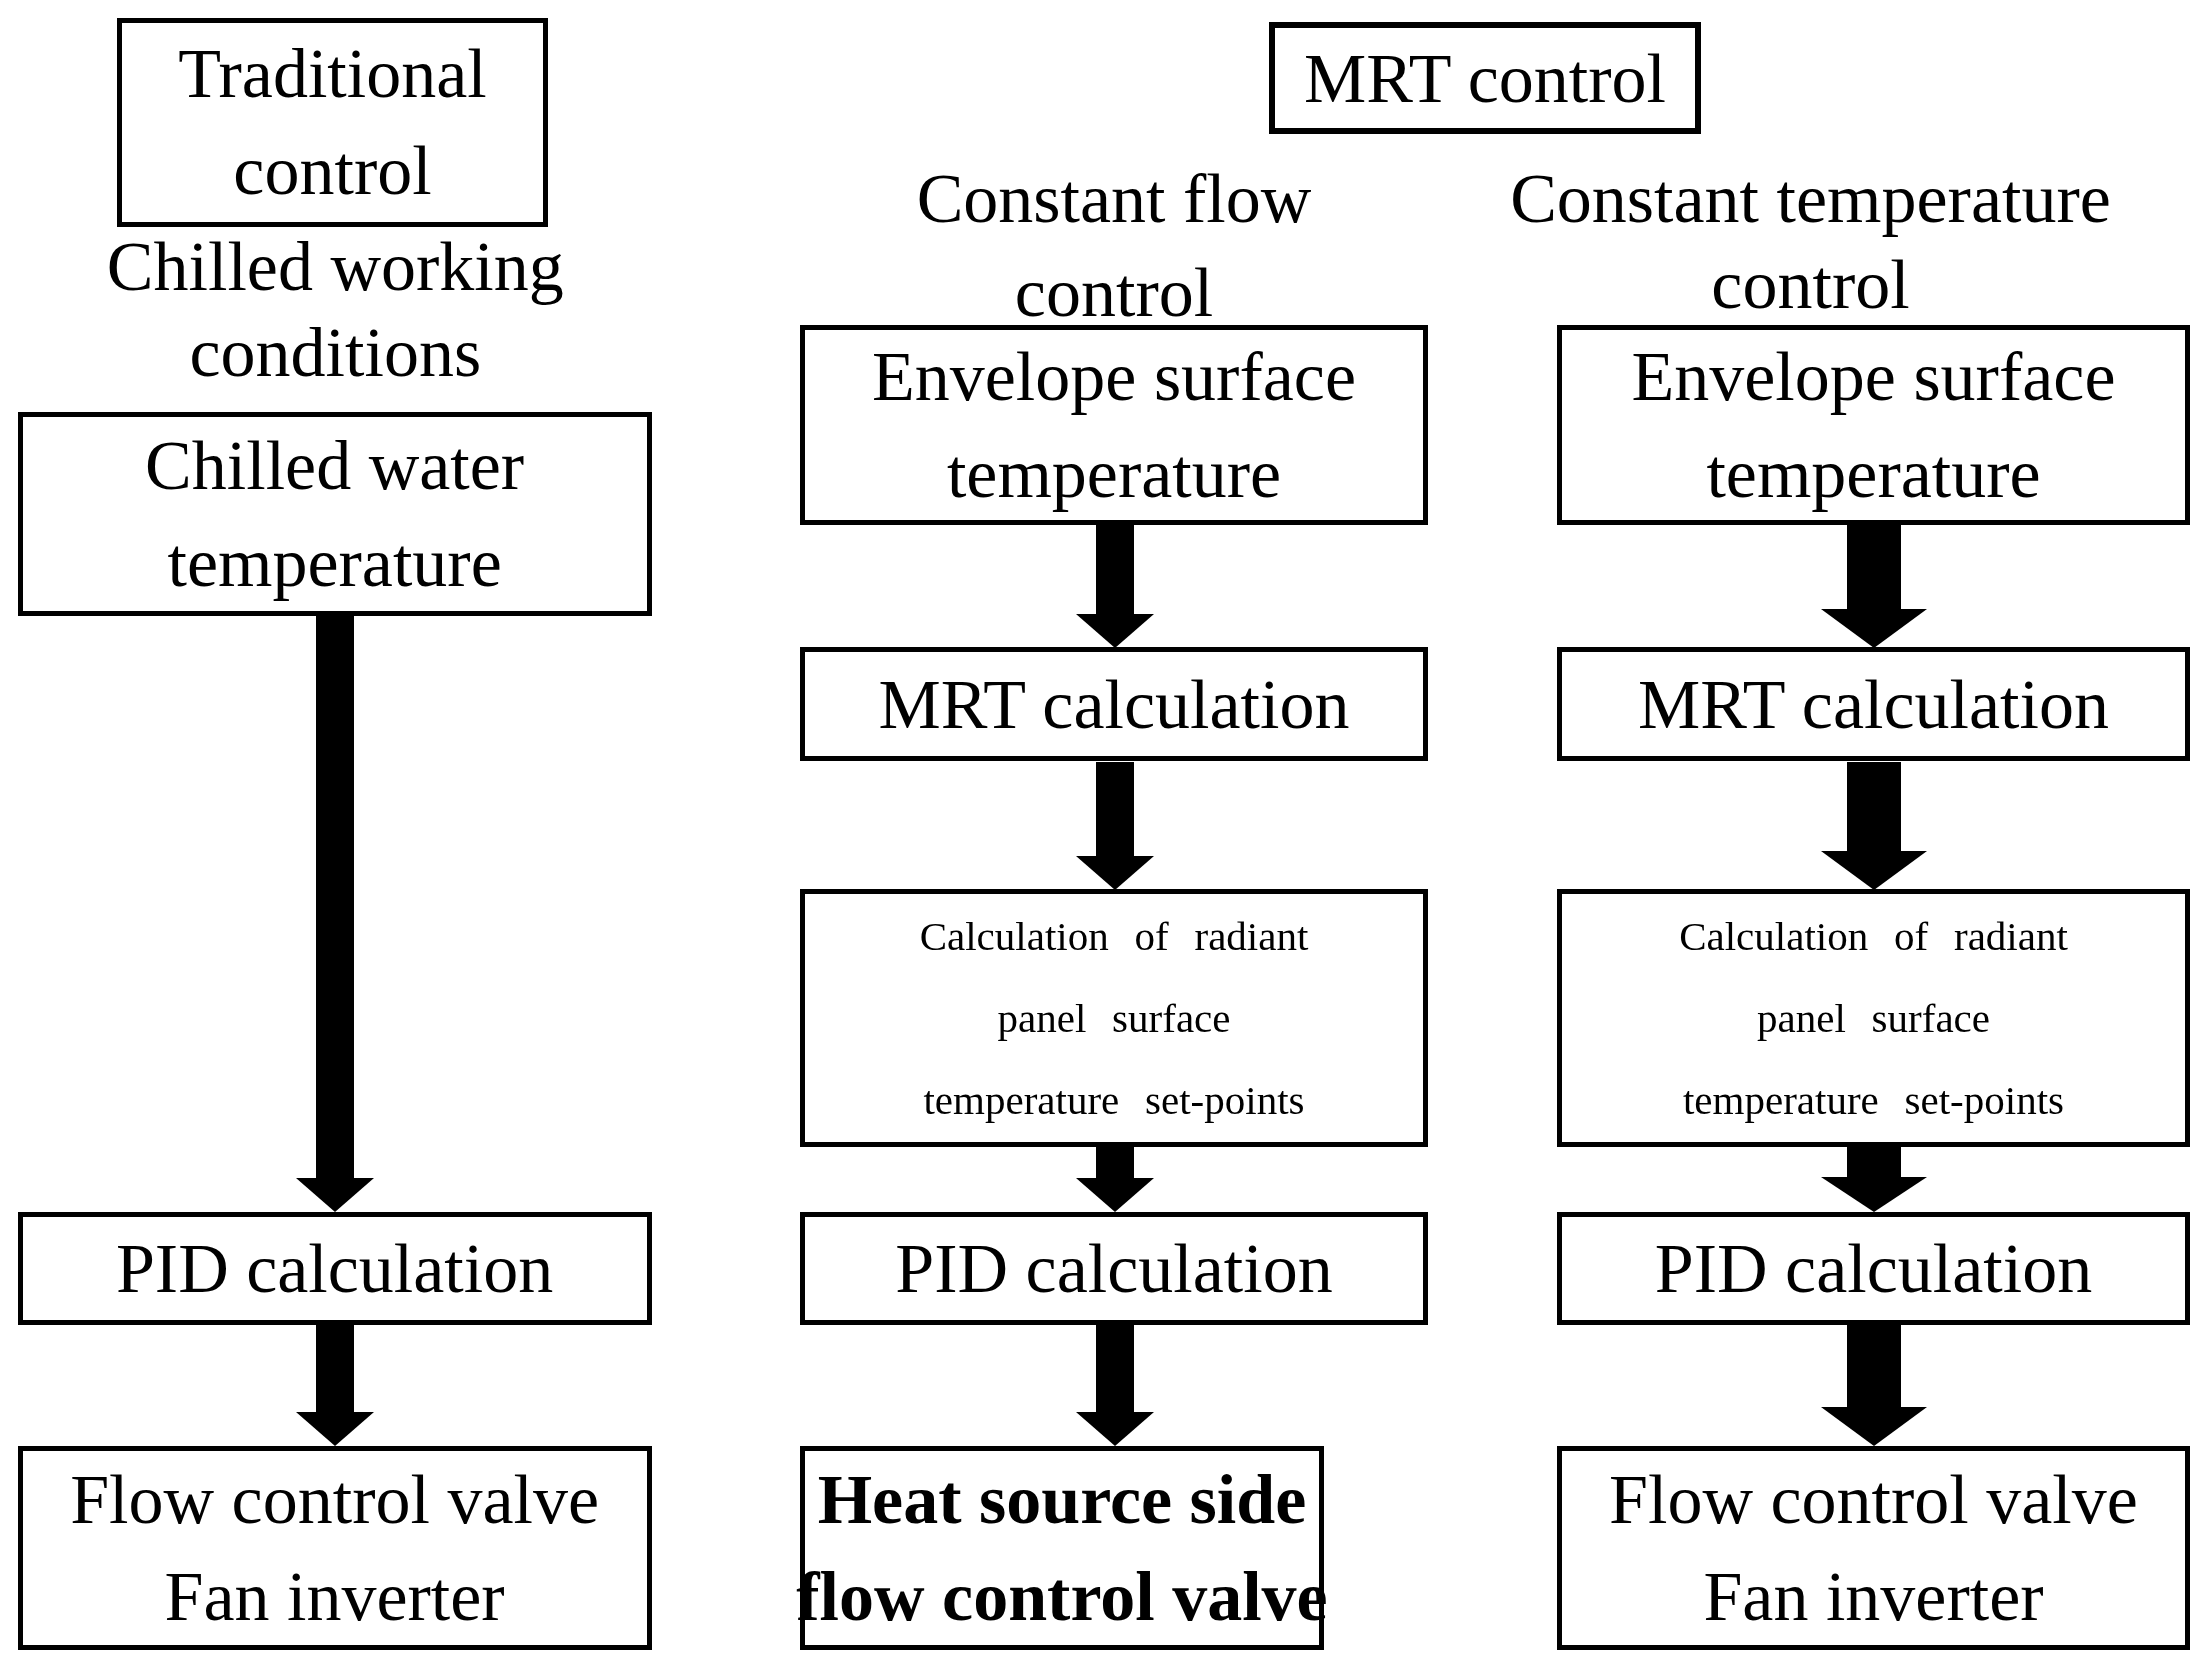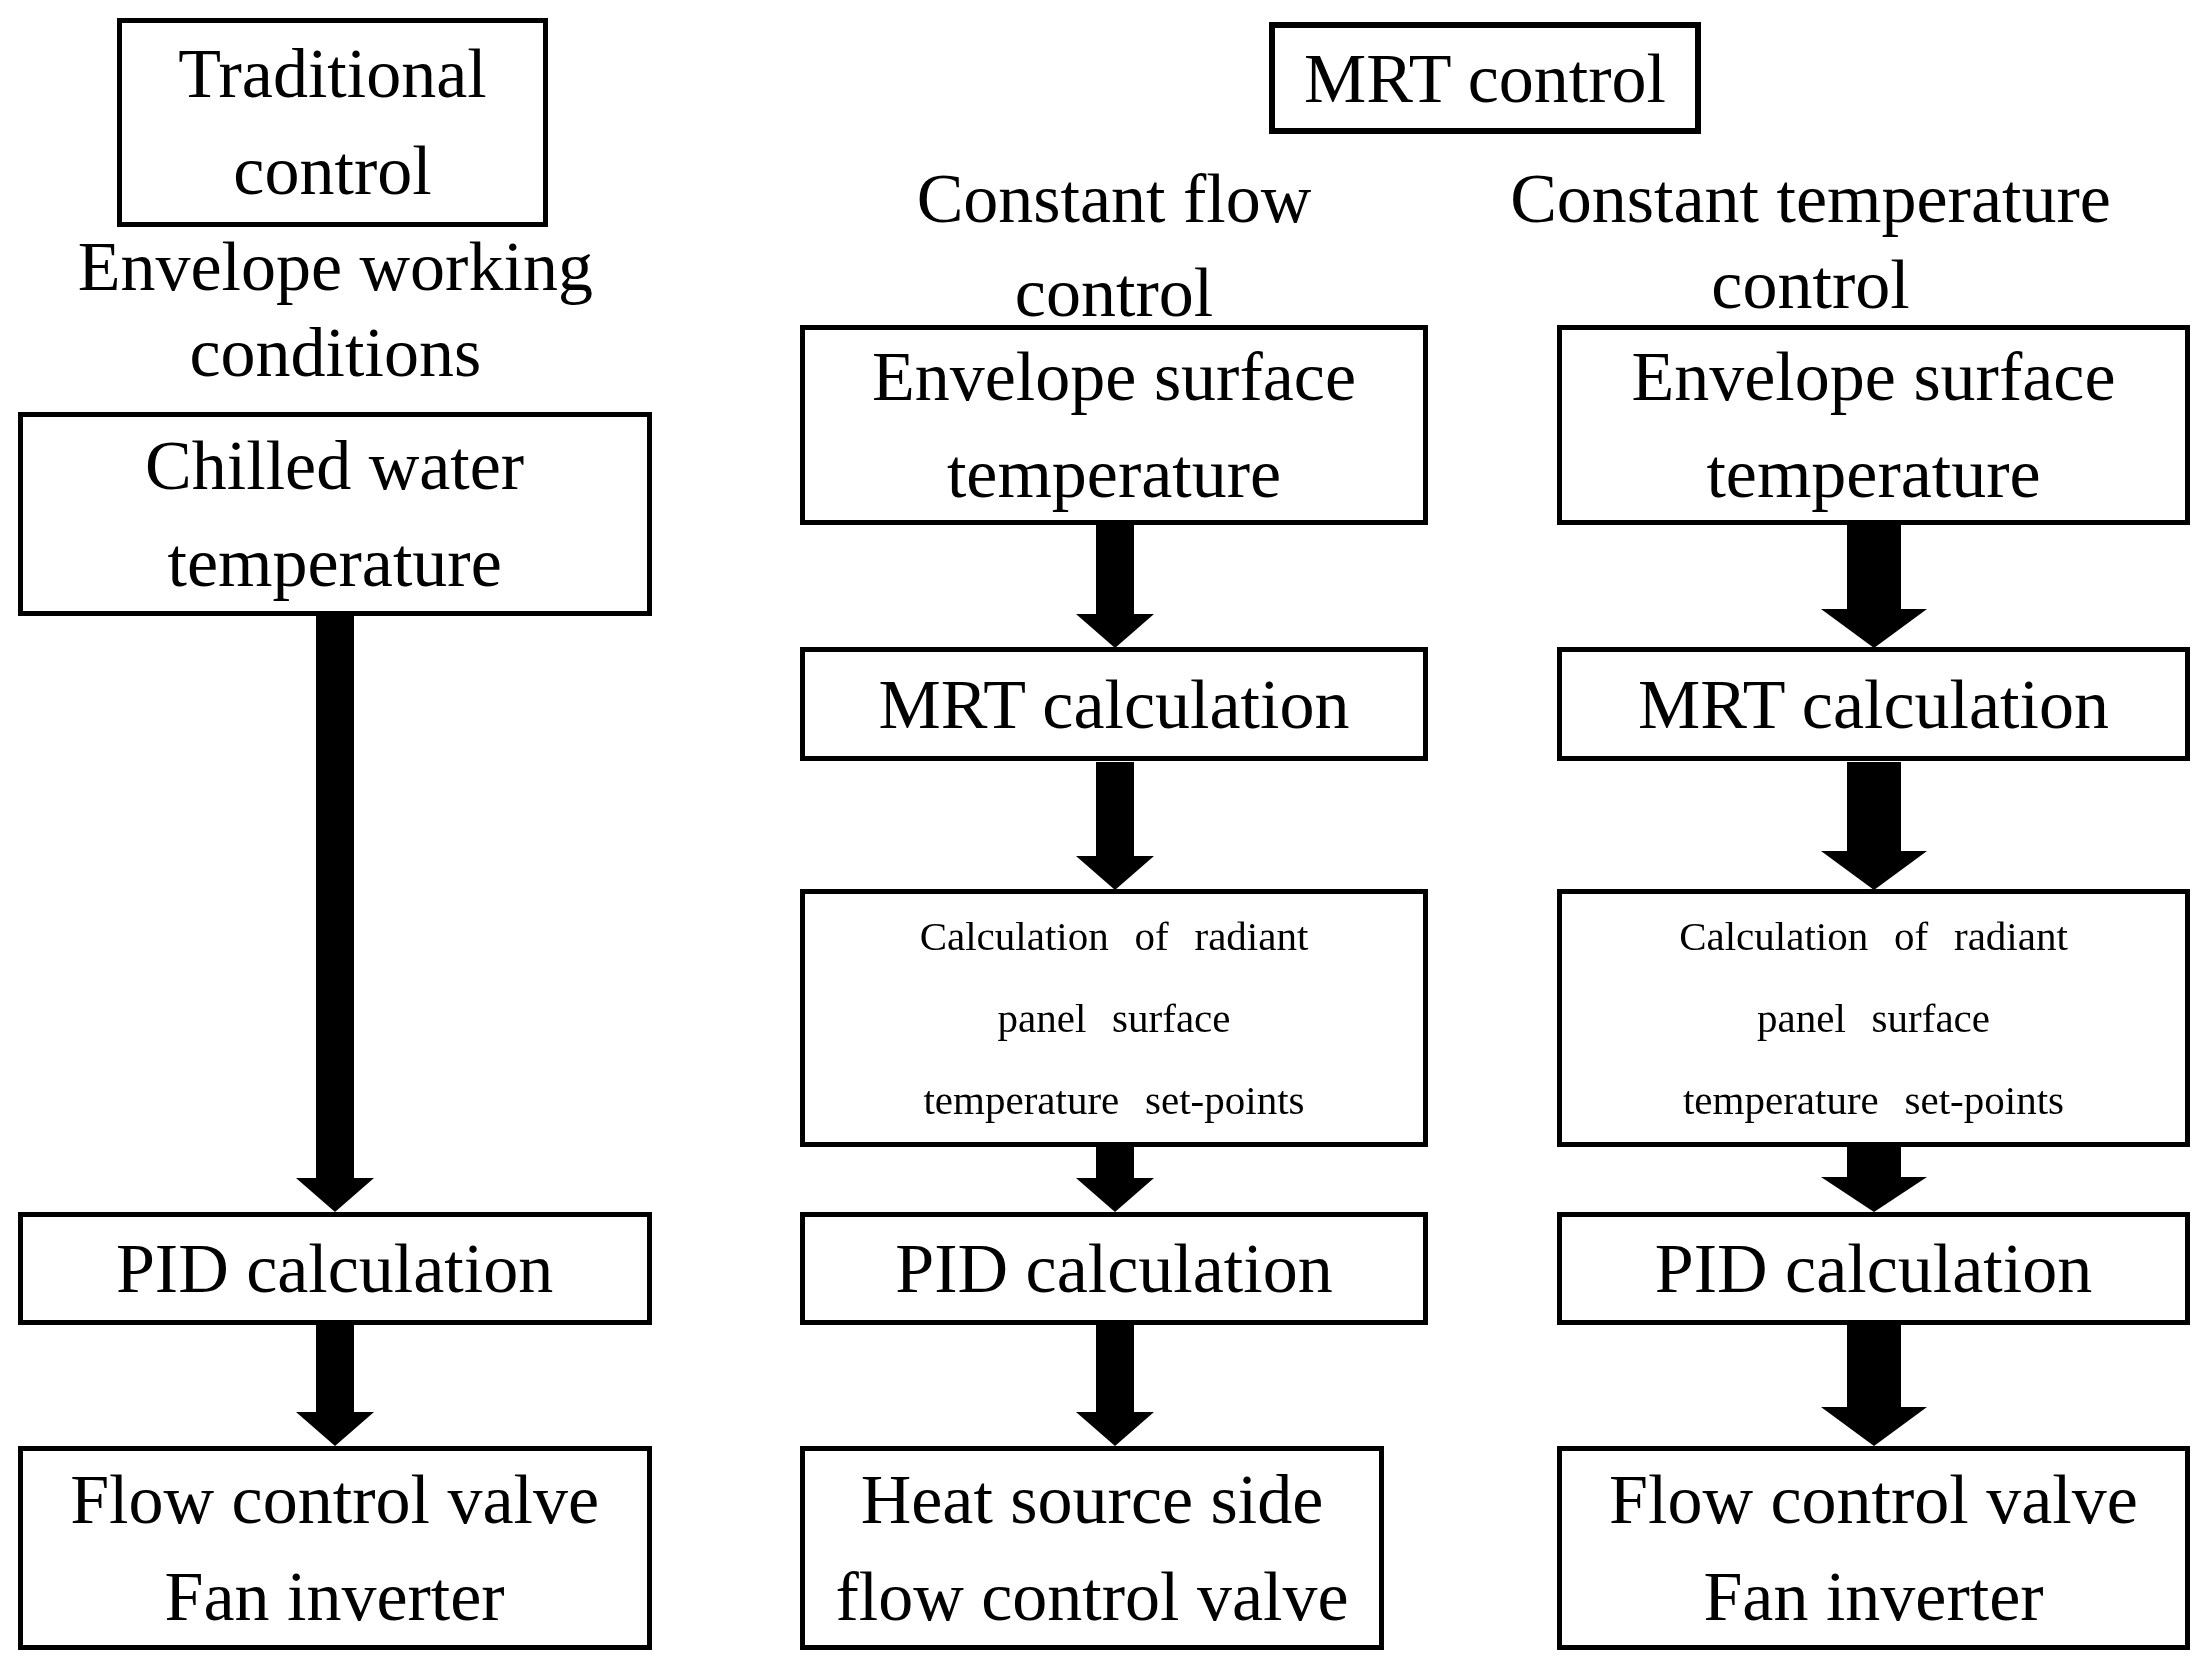"Envelope working" div.t-lab { text: Envelope -> Chilled }
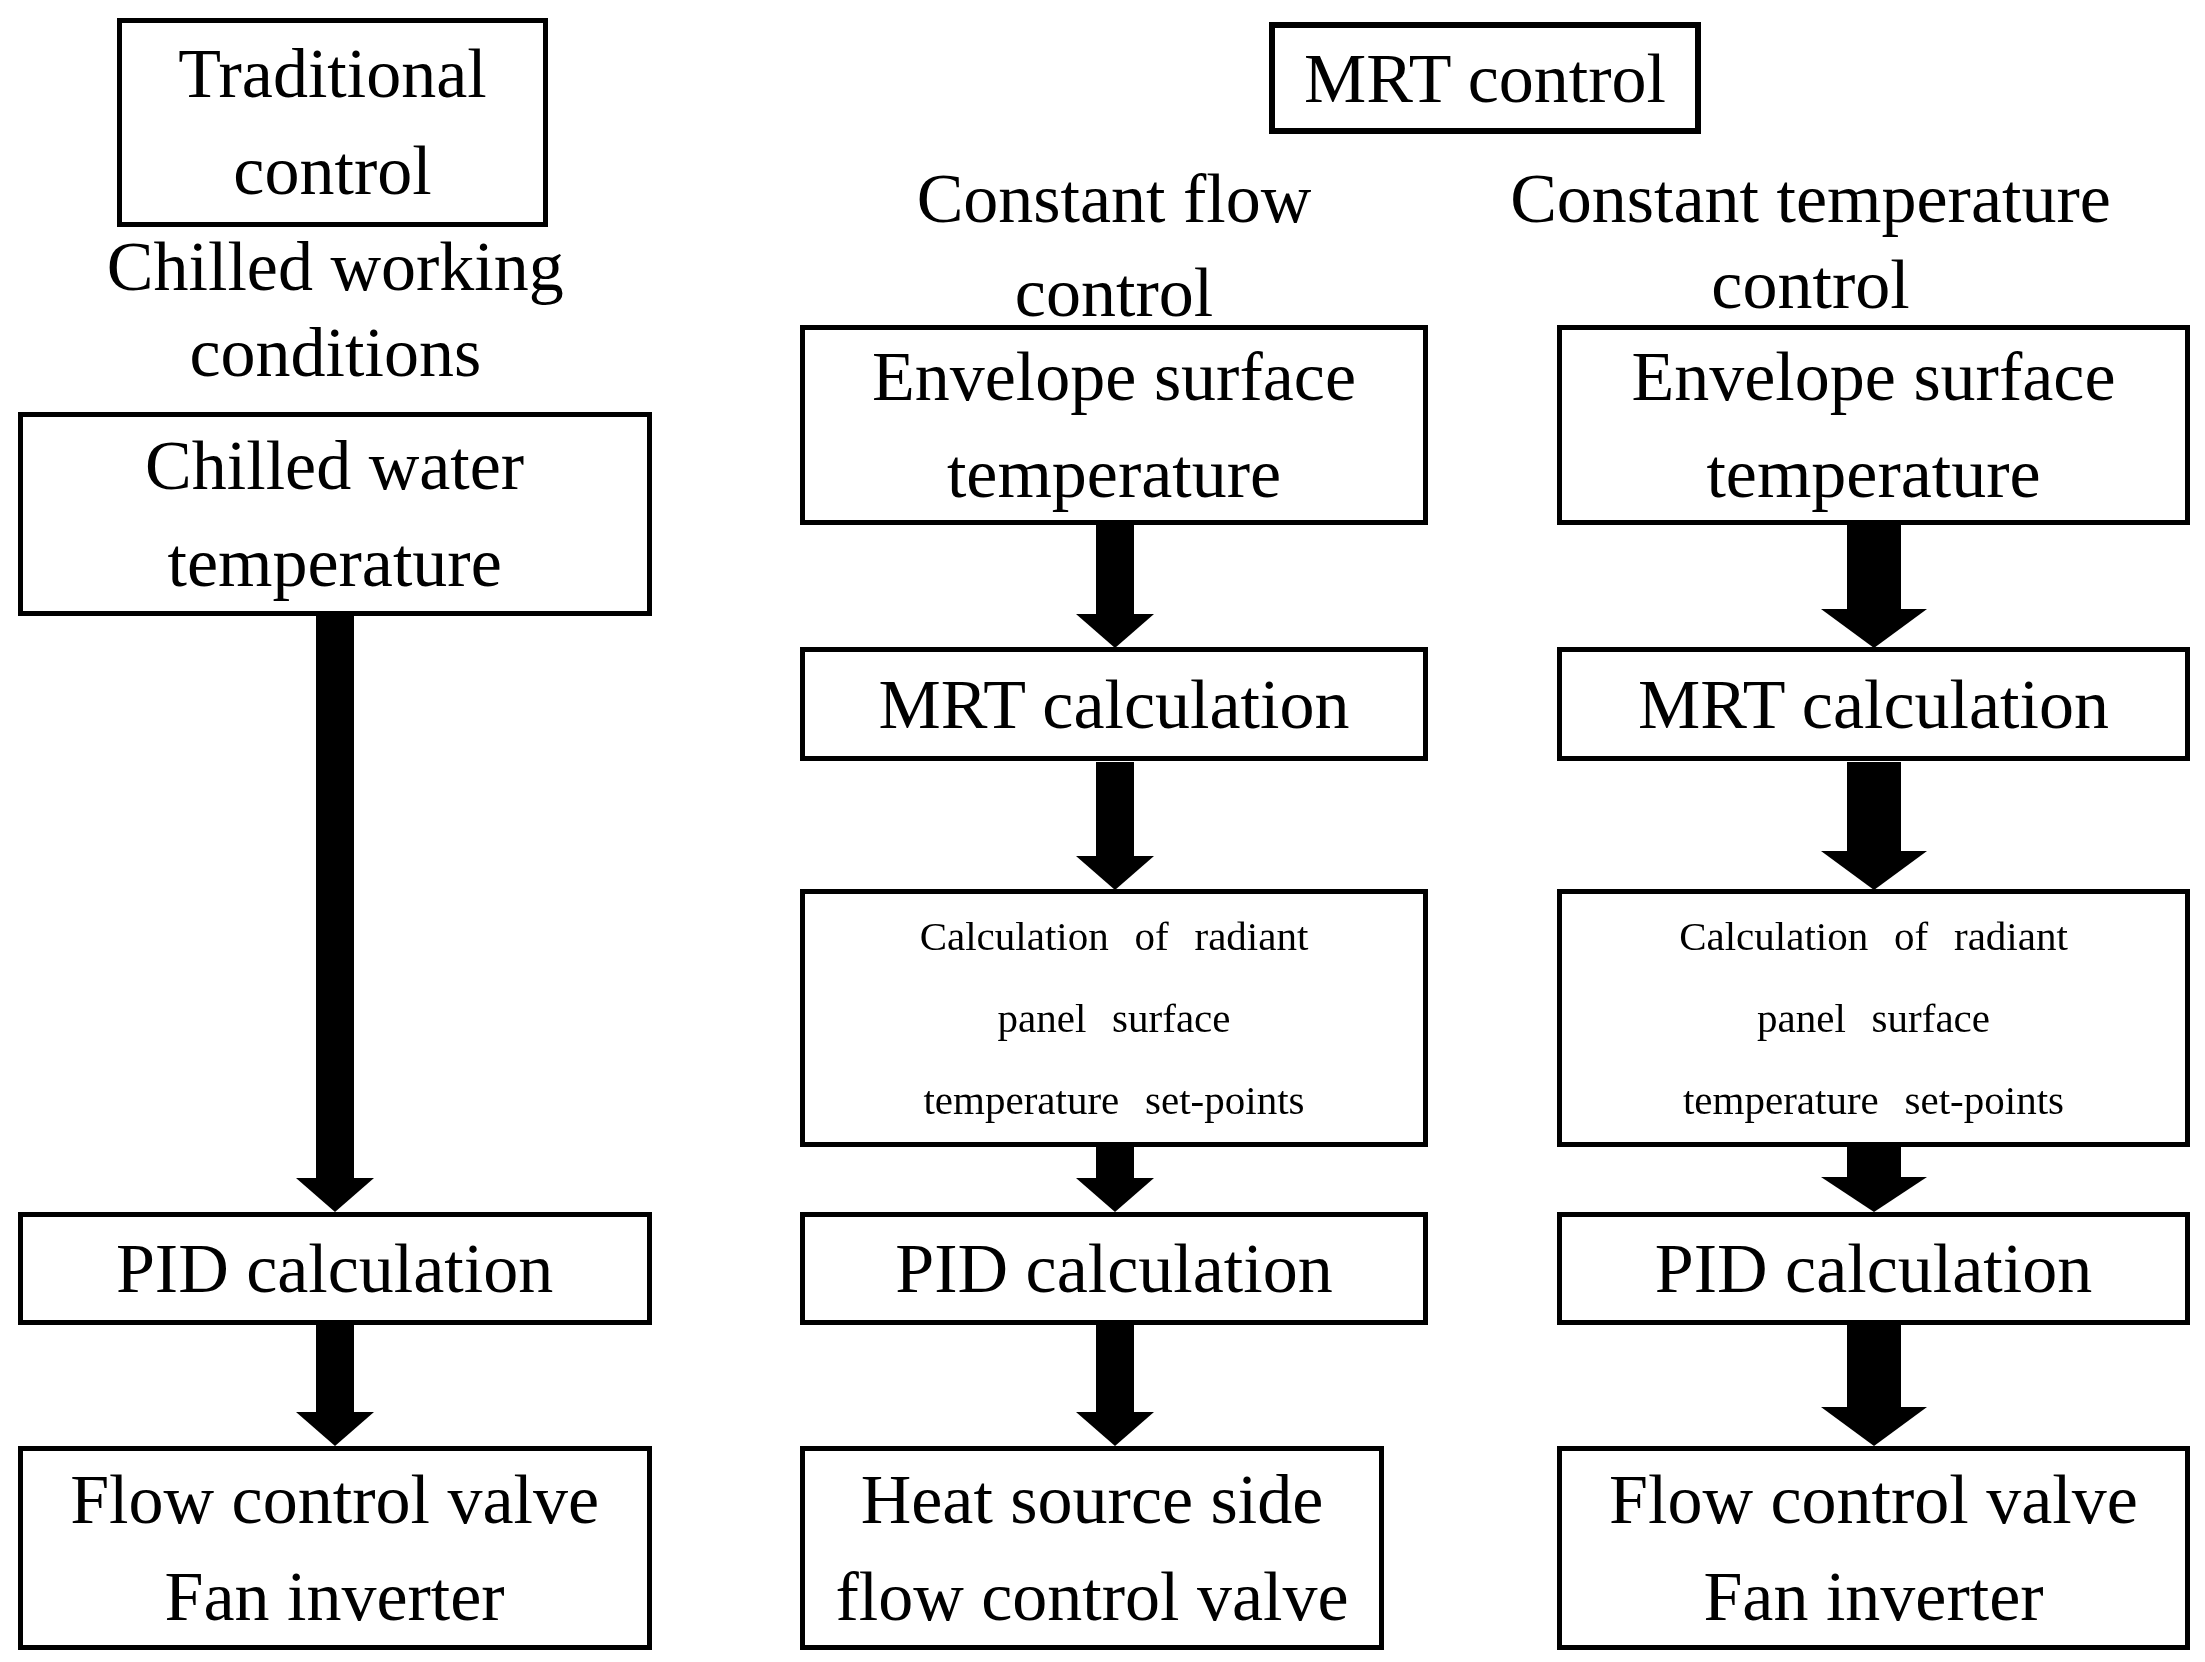"Heat source side" div.box { font-weight: none -> bold; width: 584px -> 524px }
